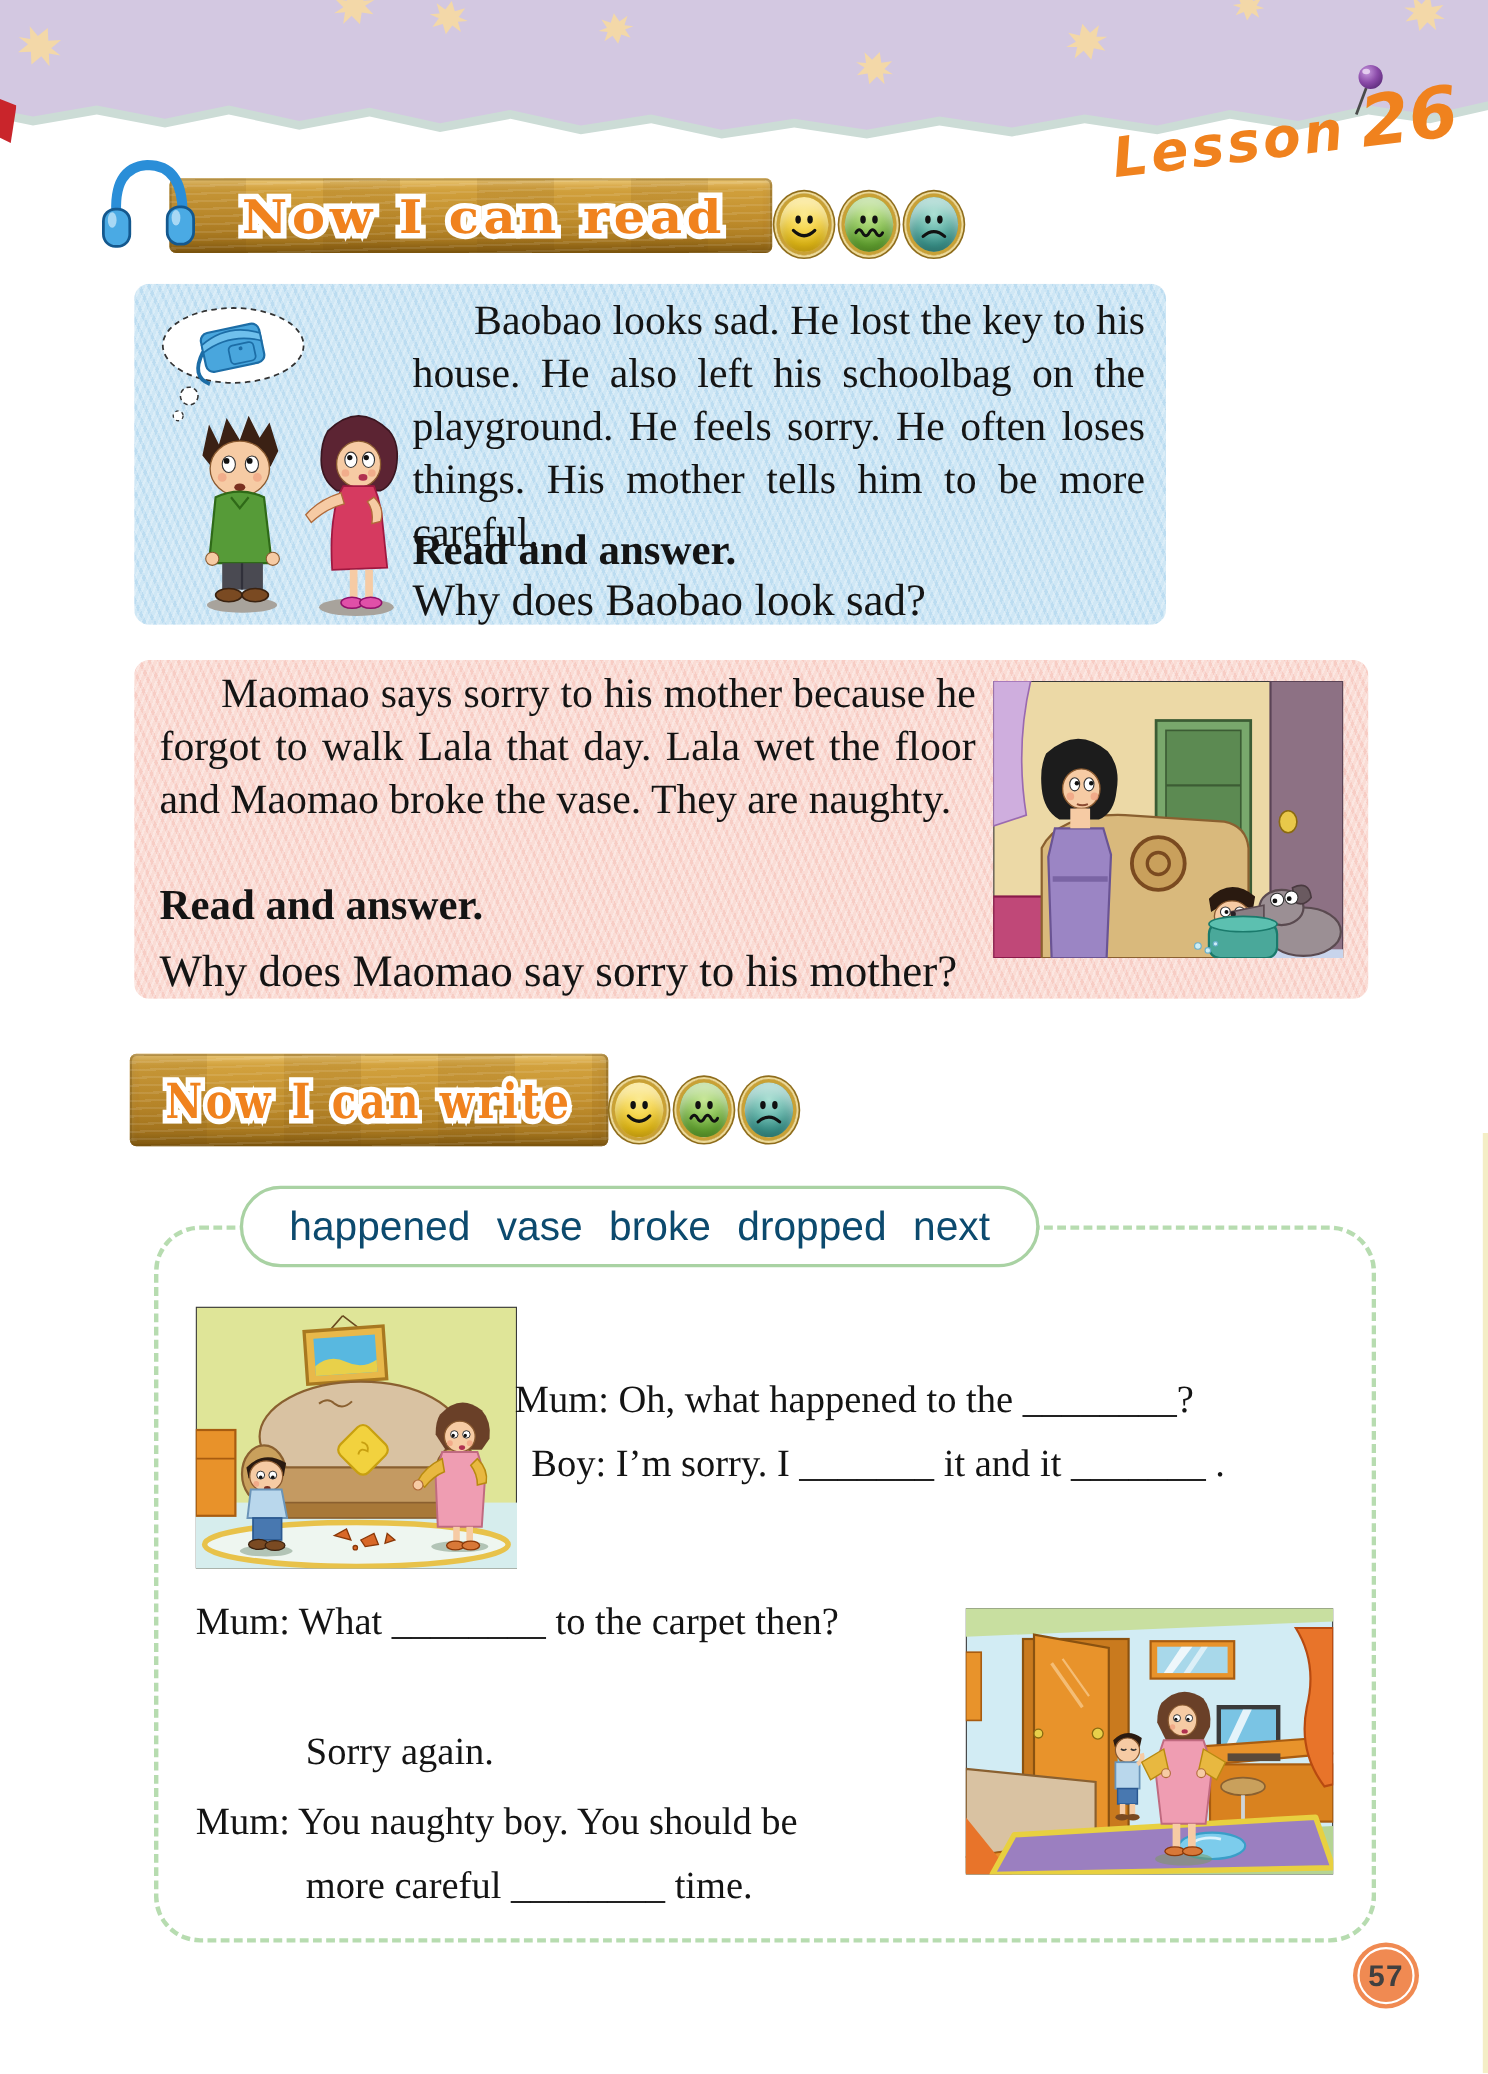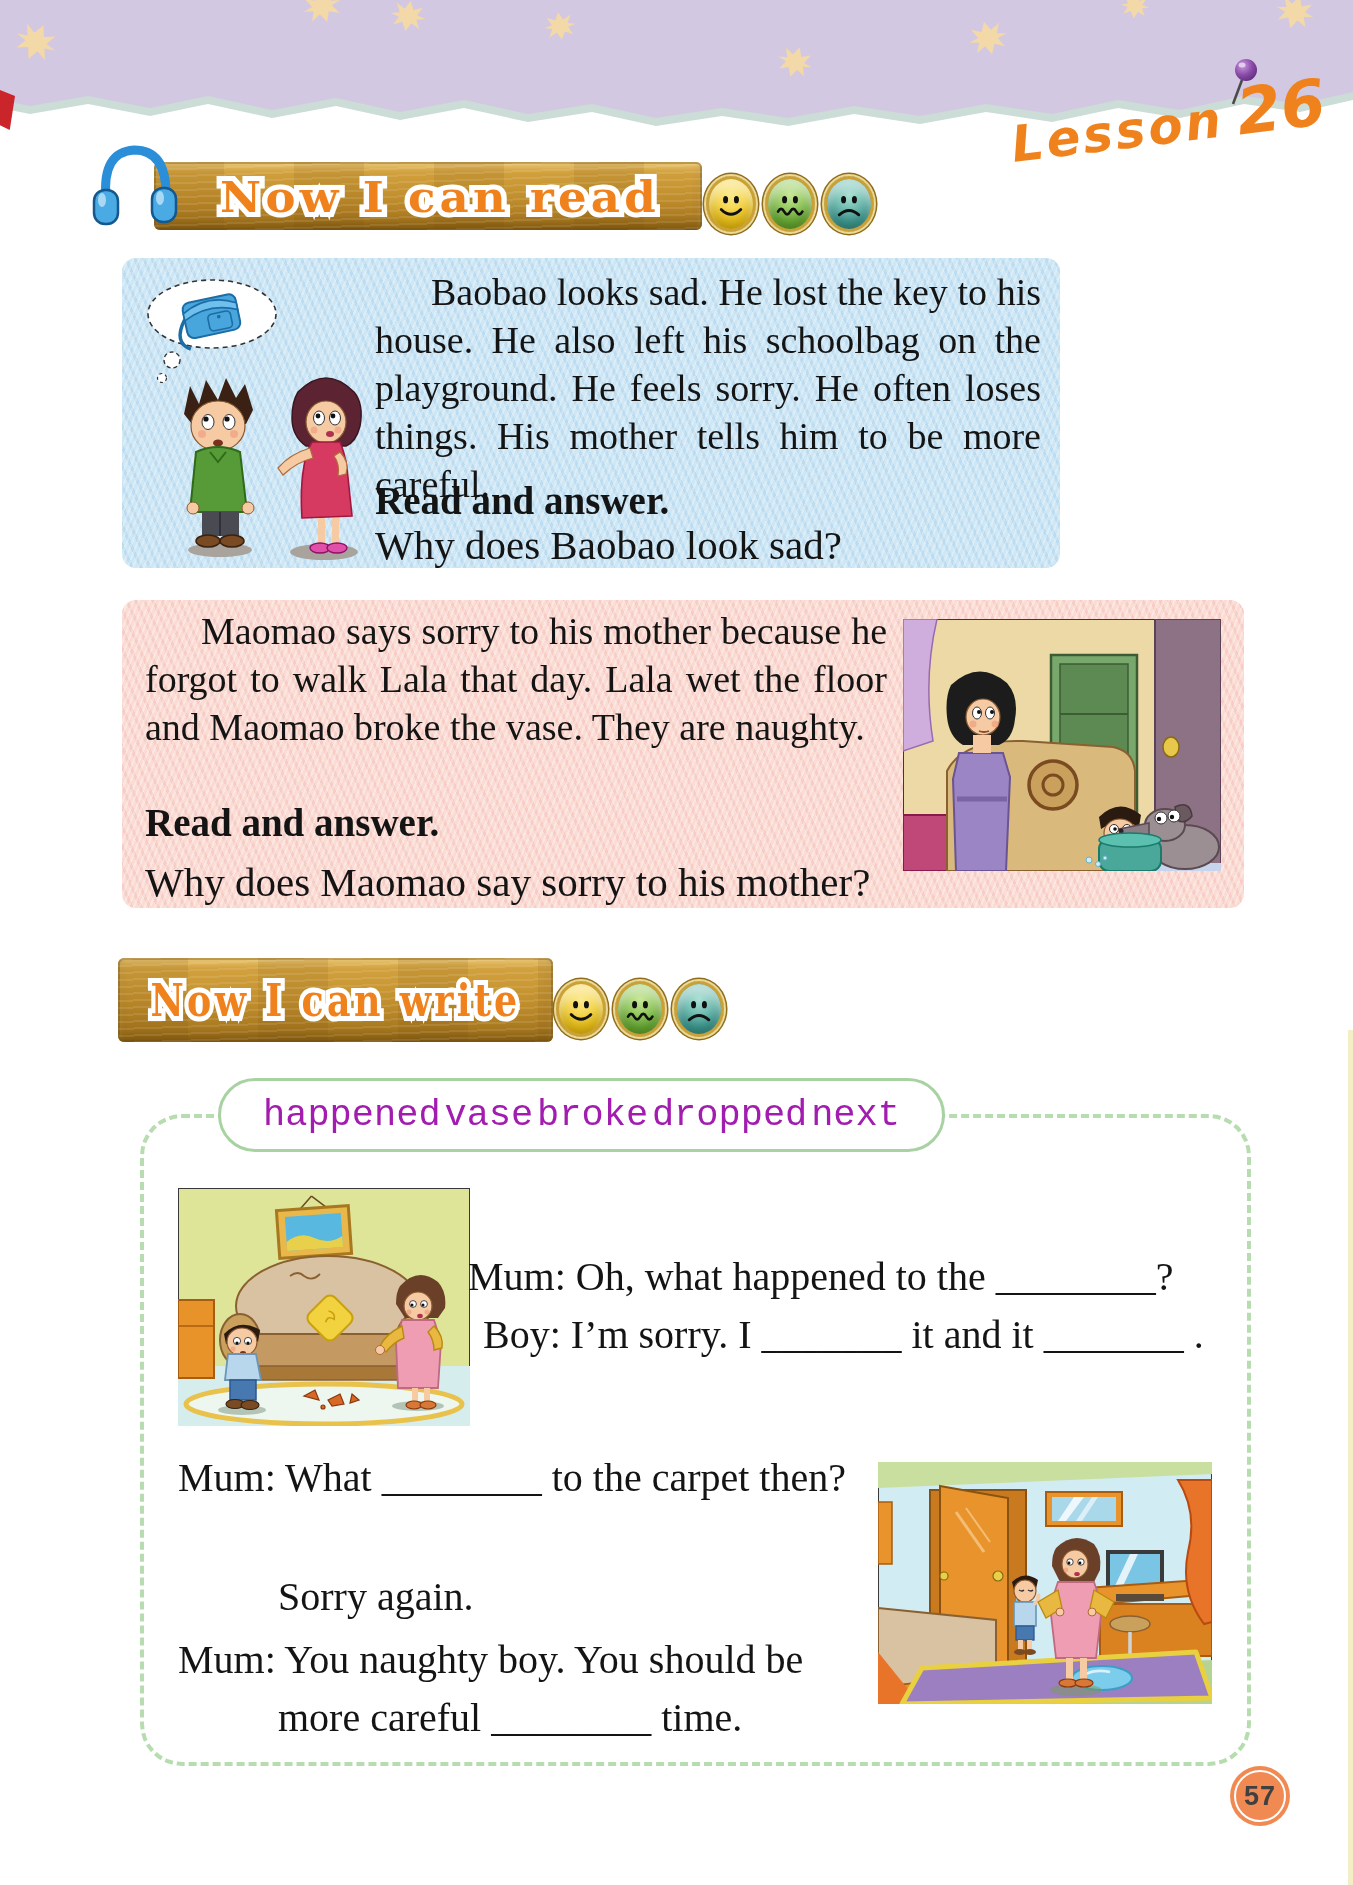"happened" .word-pill { color: #a21caf -> #0c4a6e; font-family: Liberation Mono, monospace -> Liberation Sans, sans-serif }
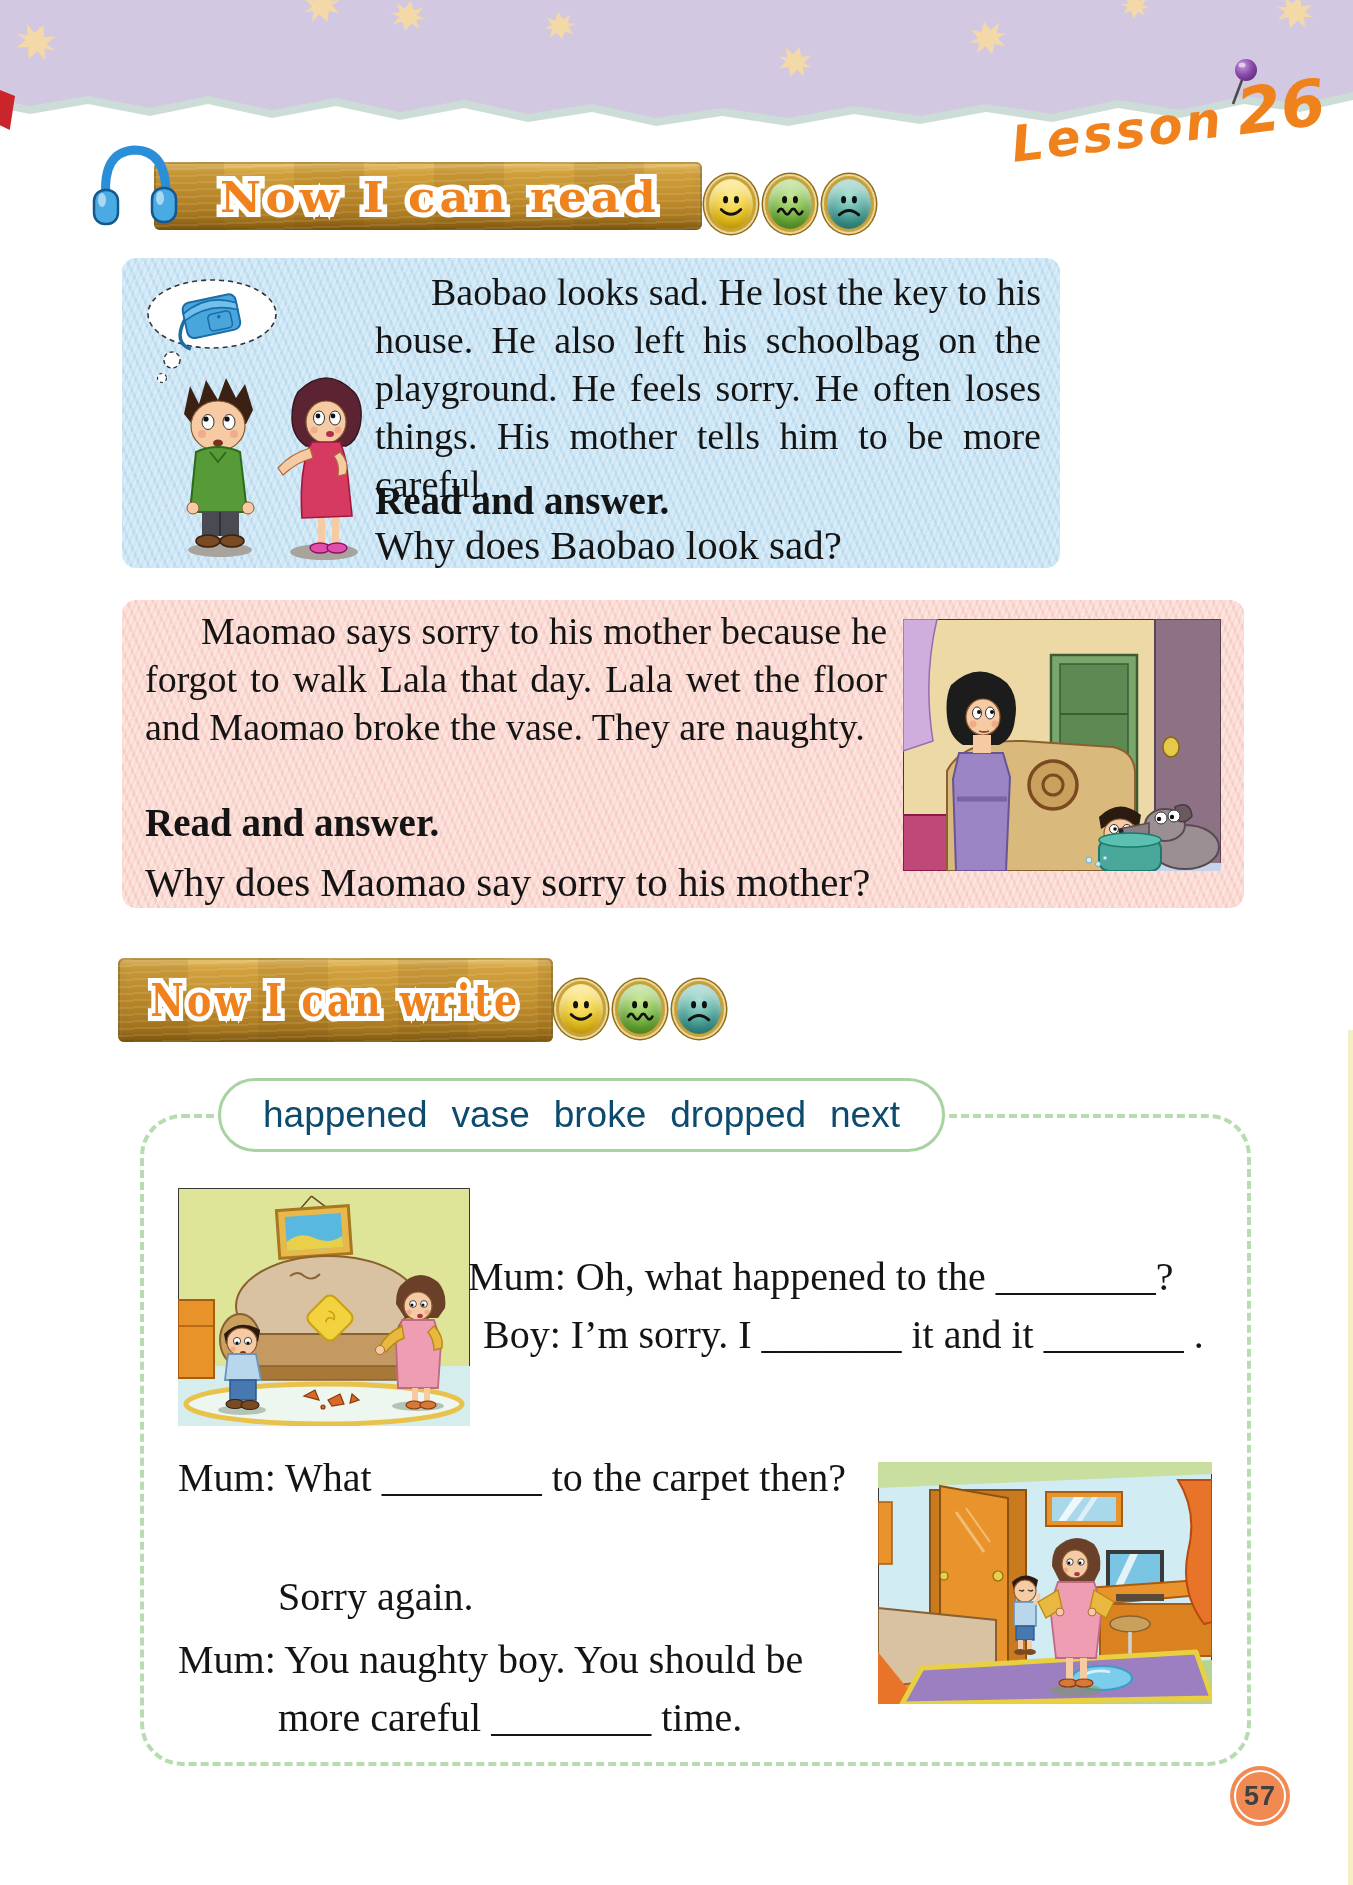"Mum: Oh, what happened to" .dialogue { font-size: 40px -> 35px }
